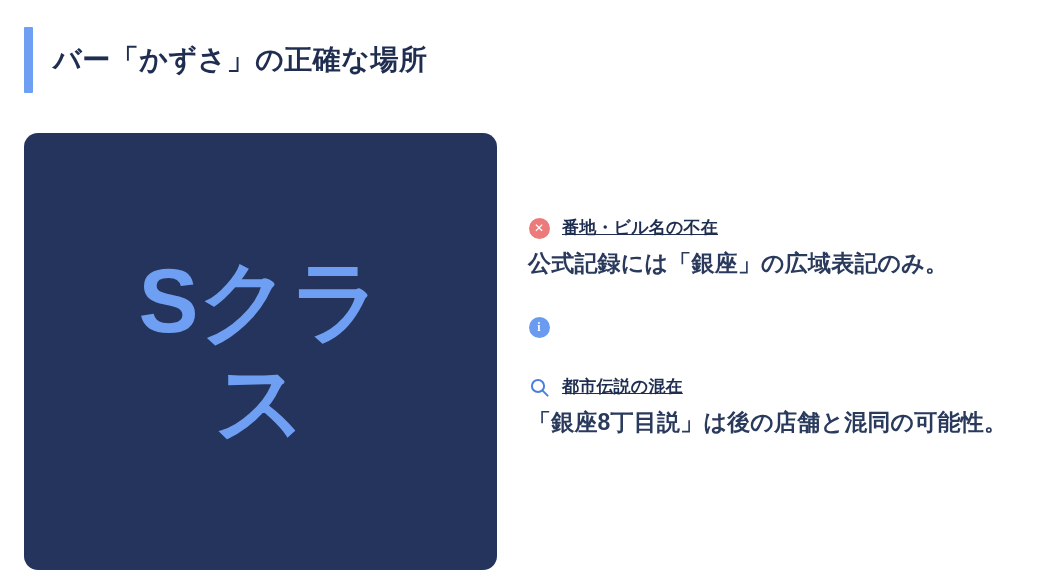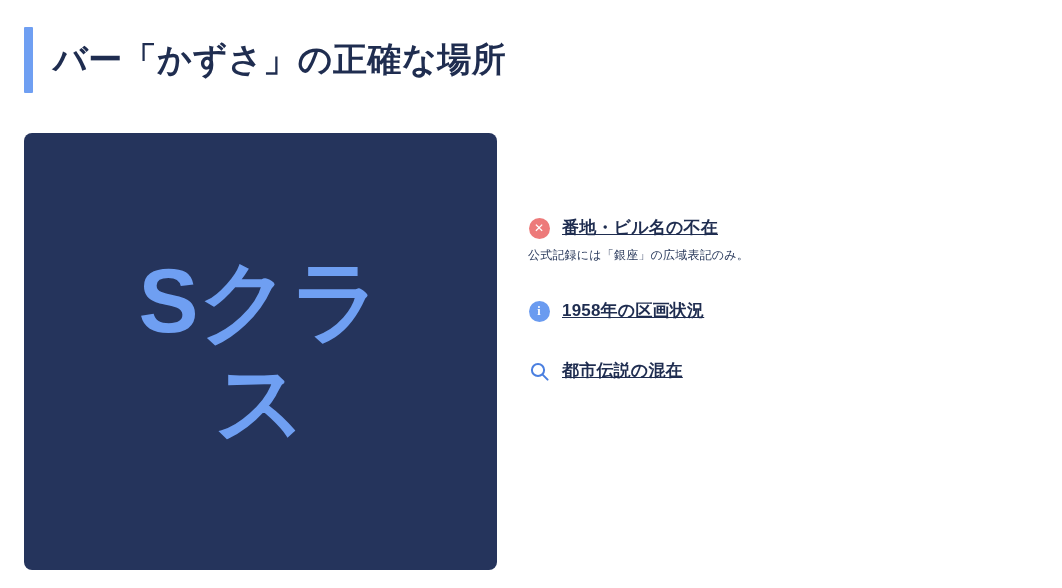"バー「かずさ」の正確な場所" .page-title { font-size: 34px -> 28px }
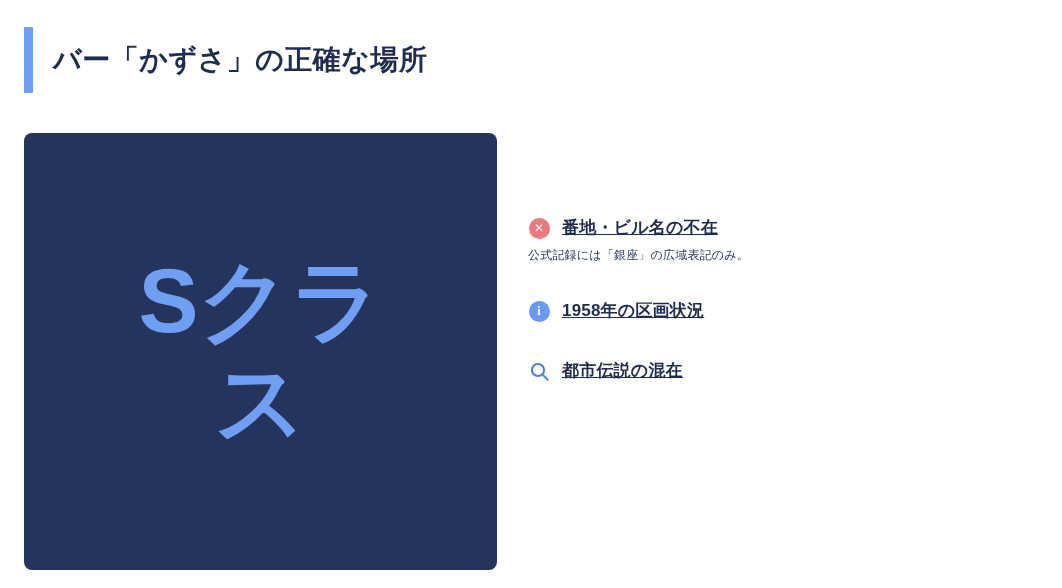"Sクラス" .visual-card { border-radius: 8px -> 14px }
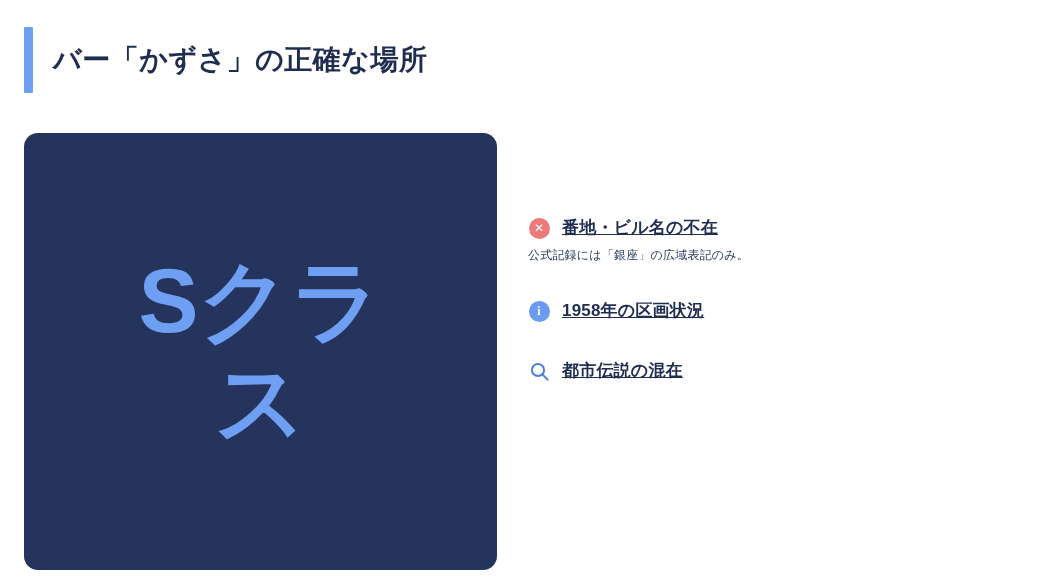"公式記録には「銀座」の広域表記のみ。" .note-body { font-size: 12px -> 23px; font-weight: none -> bold }
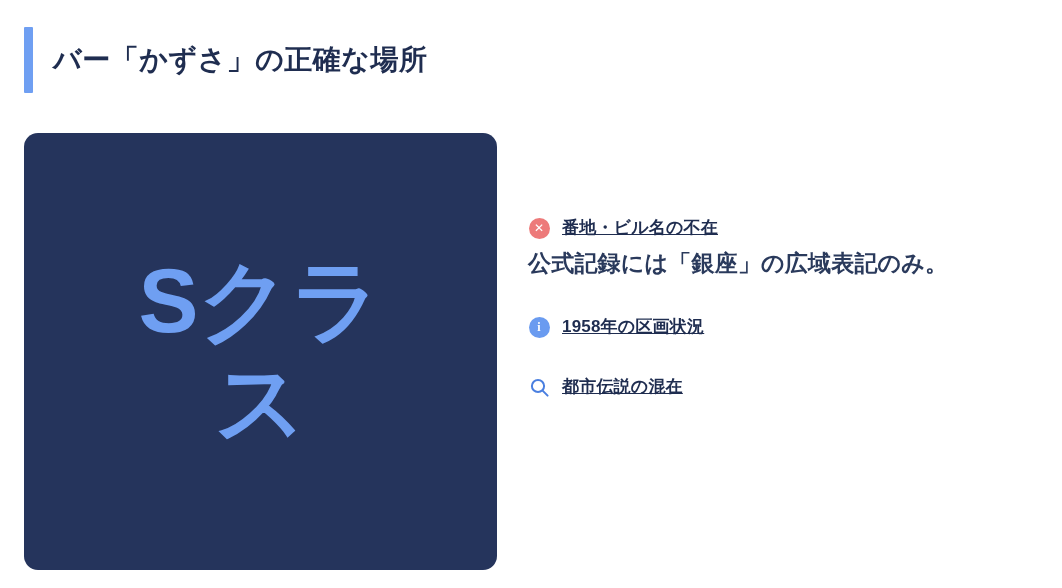"1958年の区画状況" h2.note-title { html: <h2>1958年の区画状況</h2> -> none }
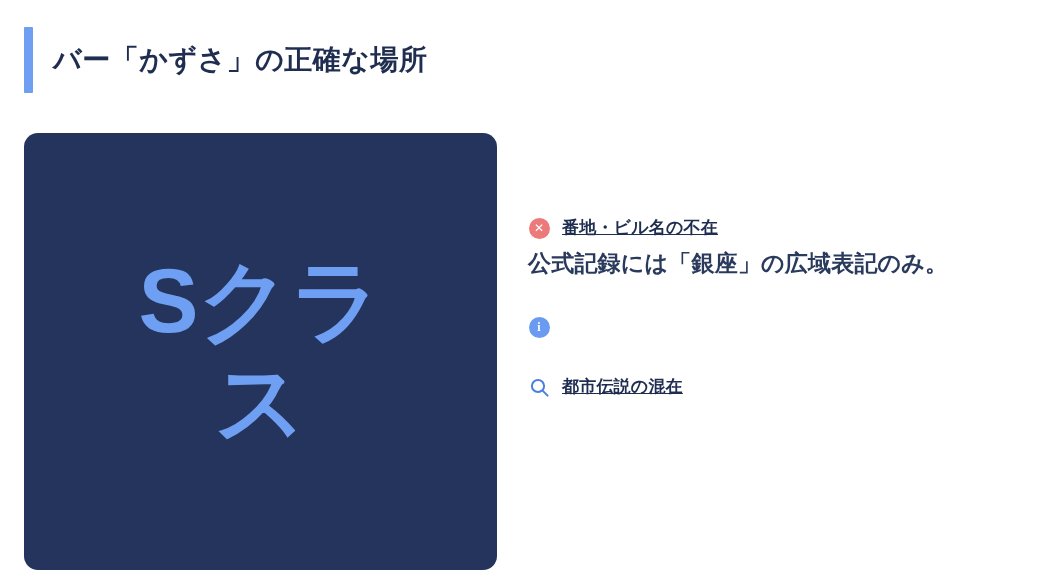"「銀座8丁目説」は後の店舗と混同の可能性。" p.note-body { html: none -> <p>「銀座8丁目説」は後の店舗と混同の可能性。</p> }
